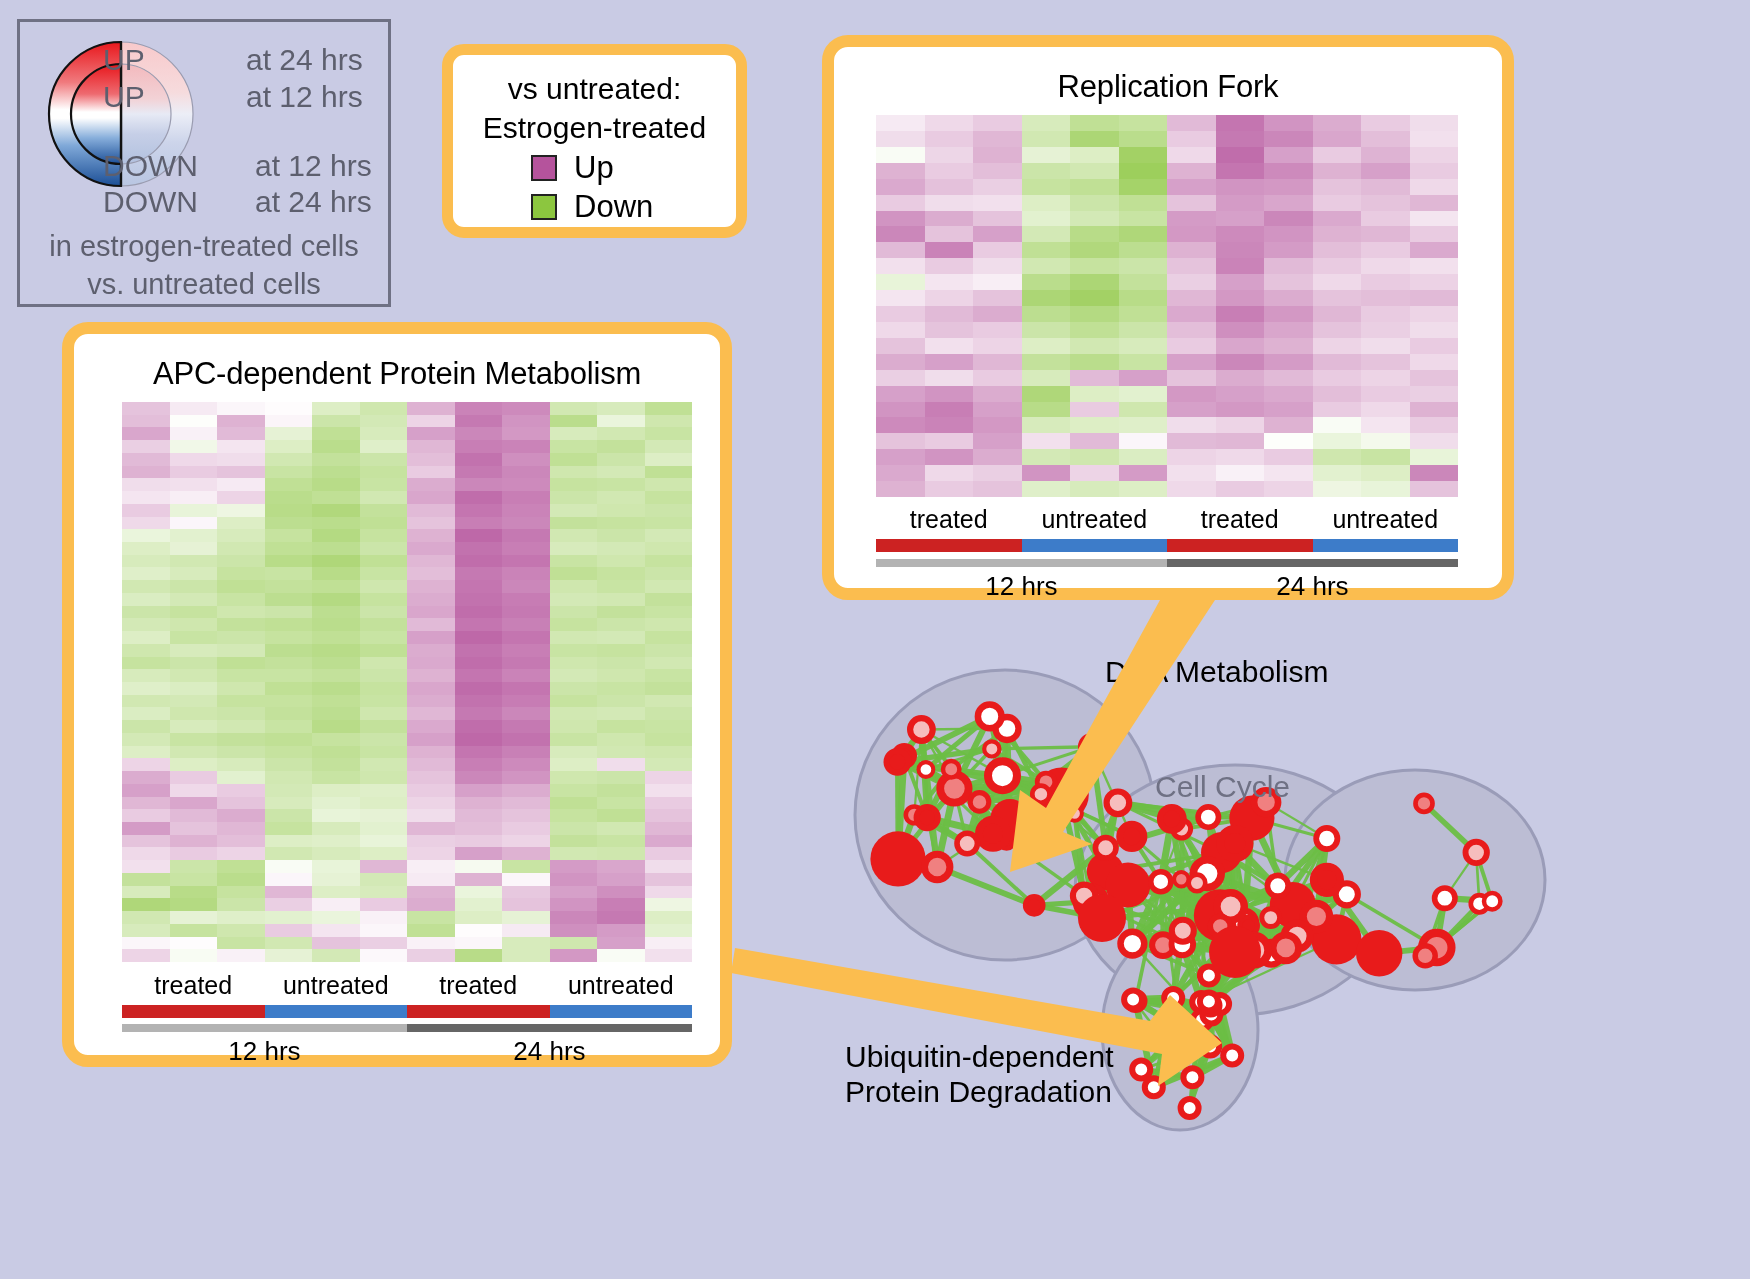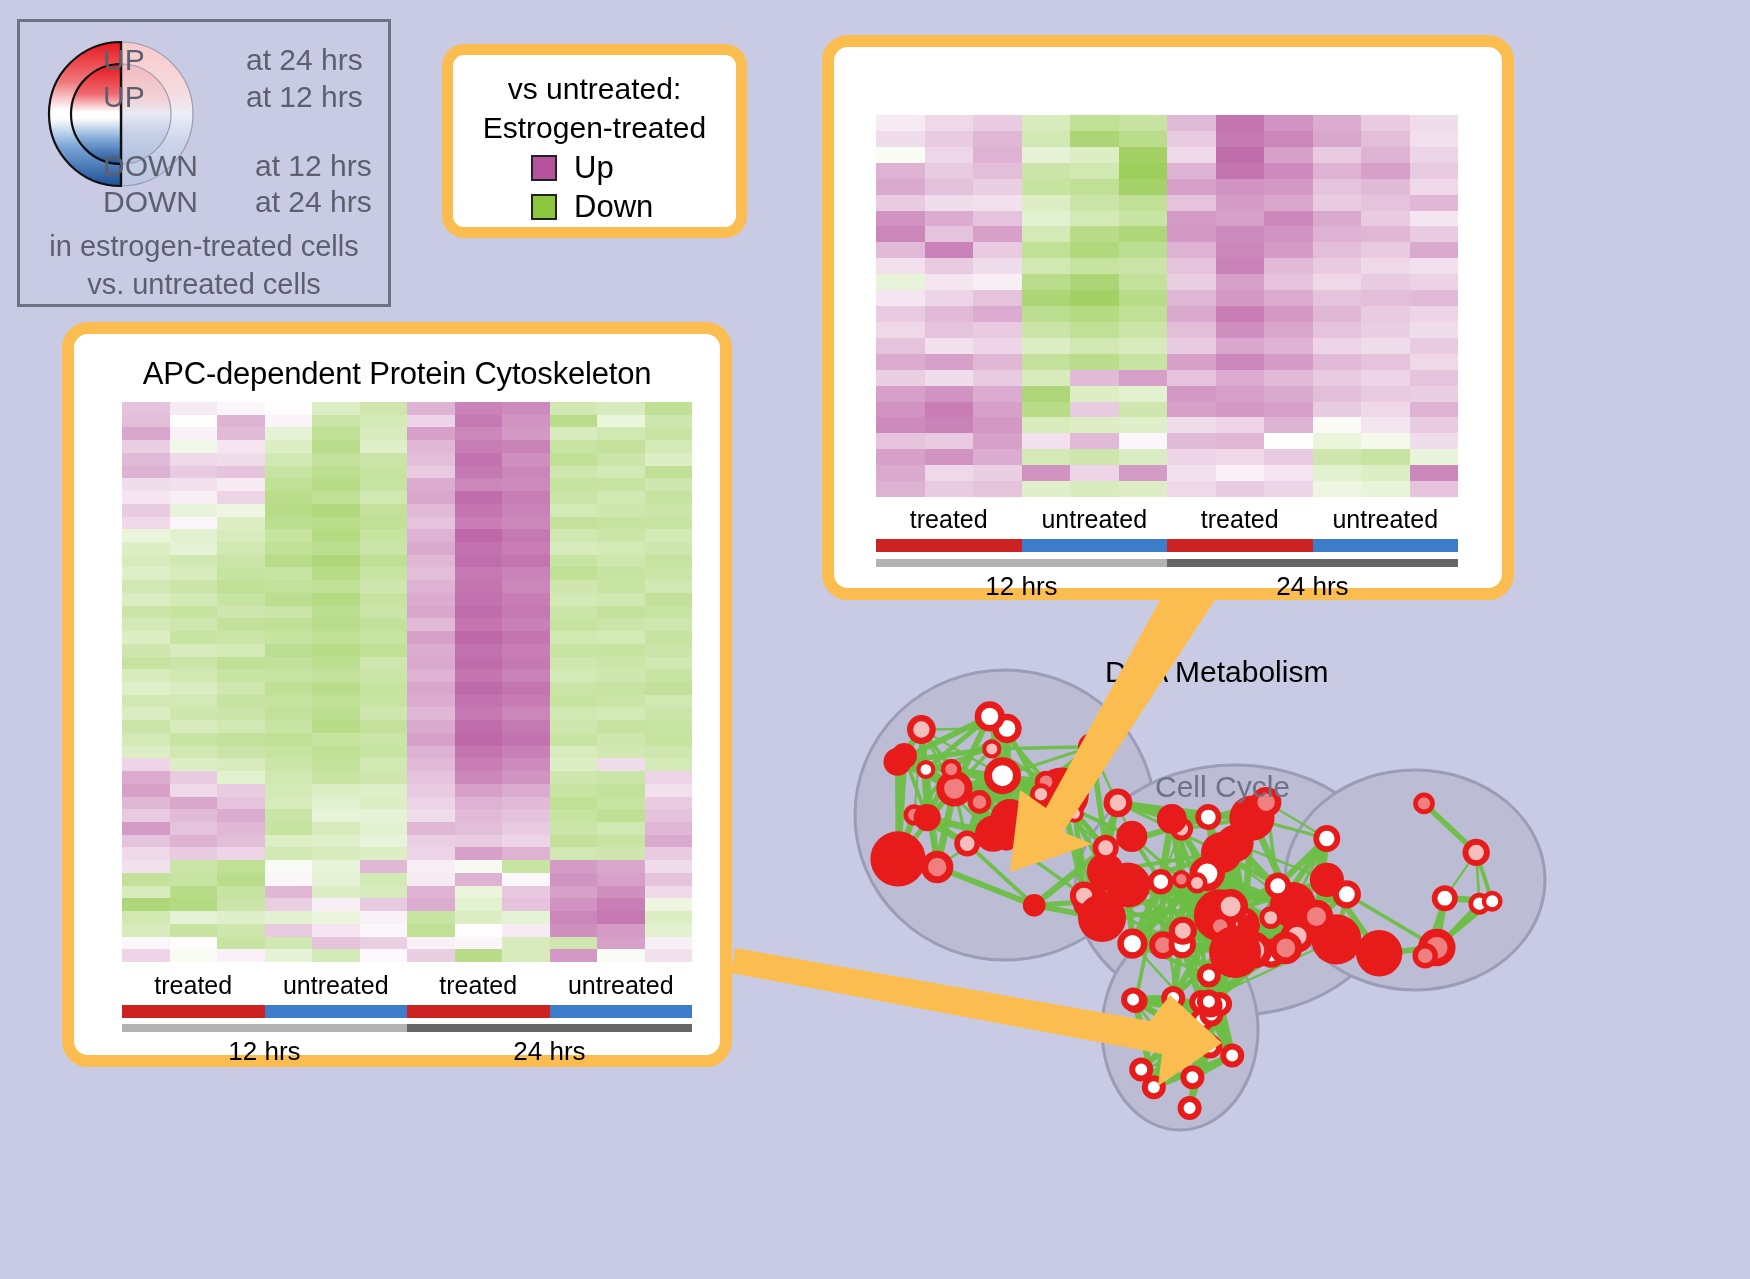"Replication Fork" div.panel-title { html: none -> <div>Replication Fork</div> }
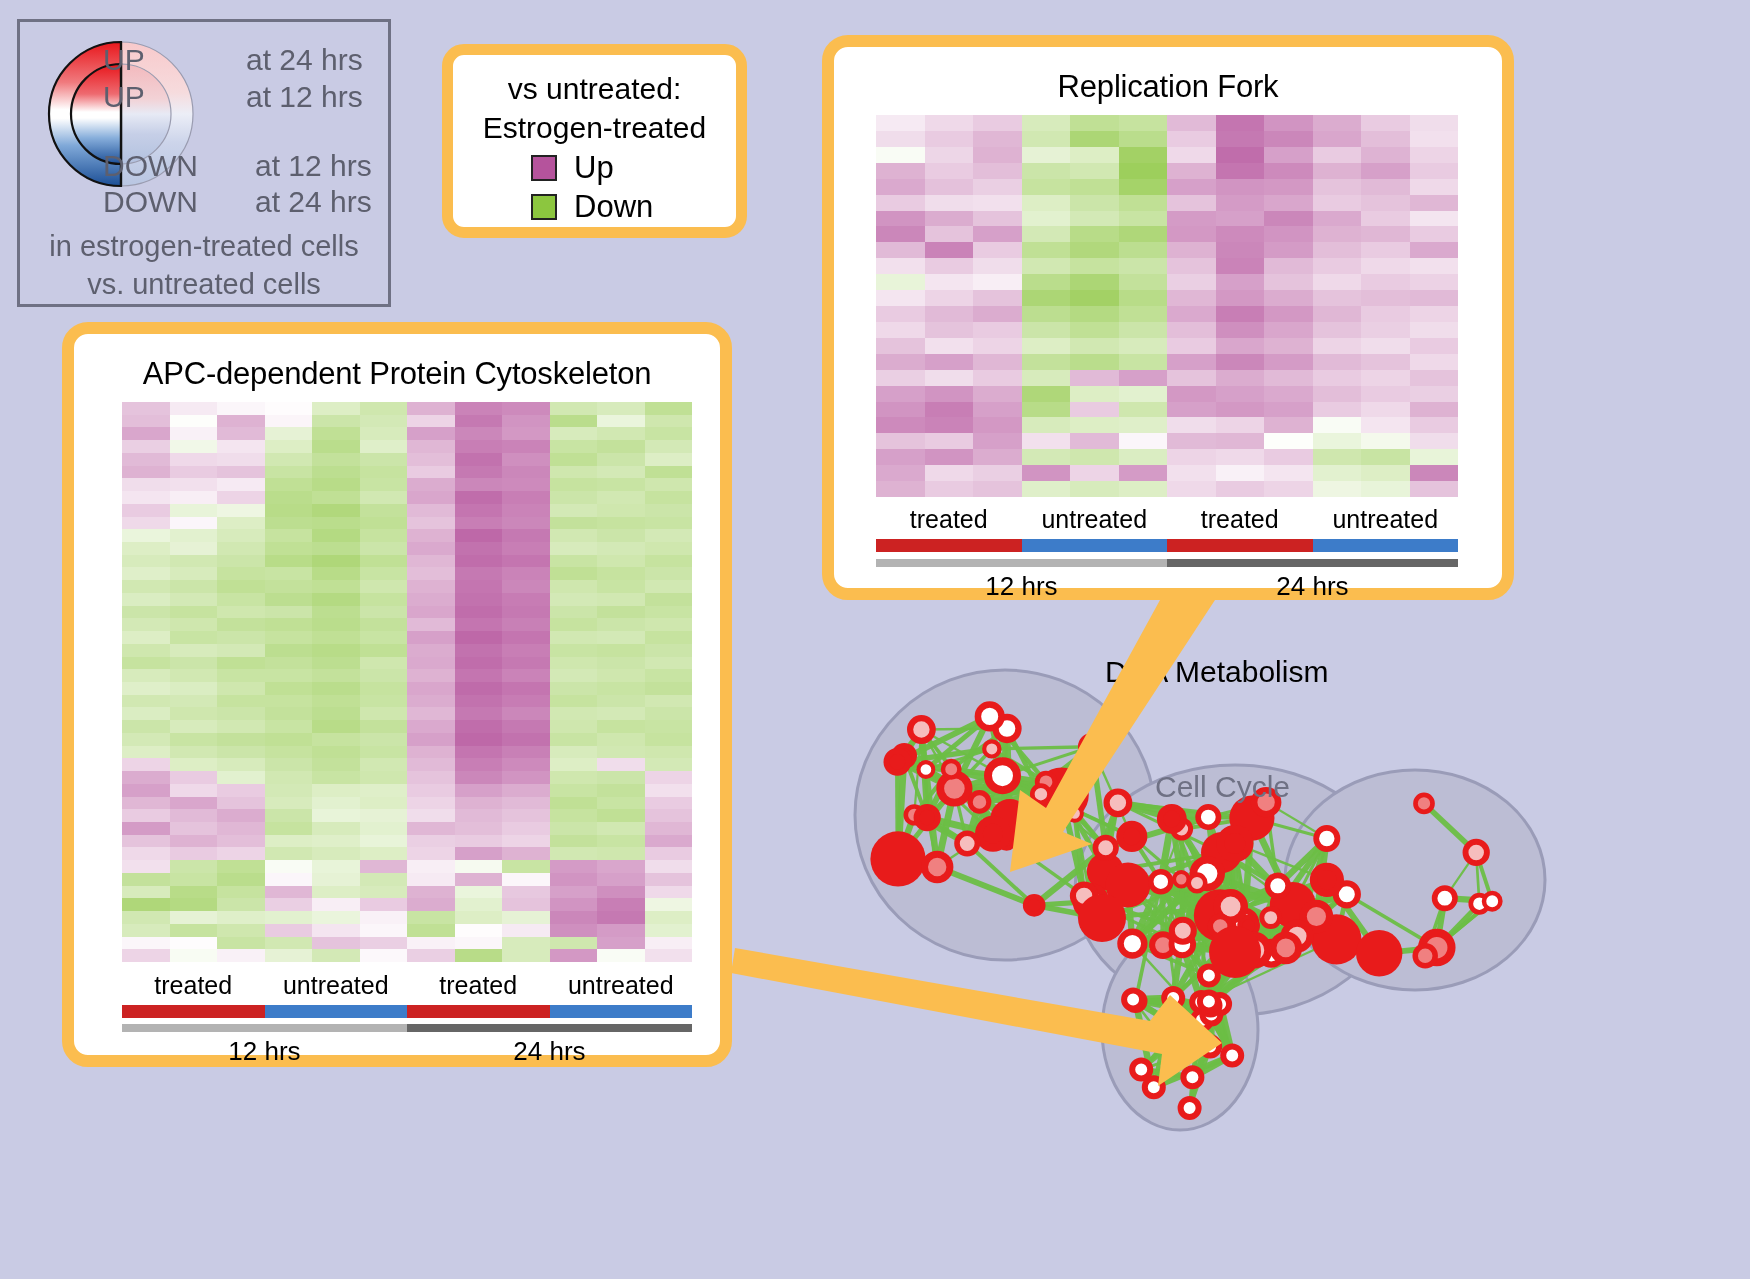"APC-dependent Protein Cytoskeleton" div.panel-title { text: Cytoskeleton -> Metabolism }
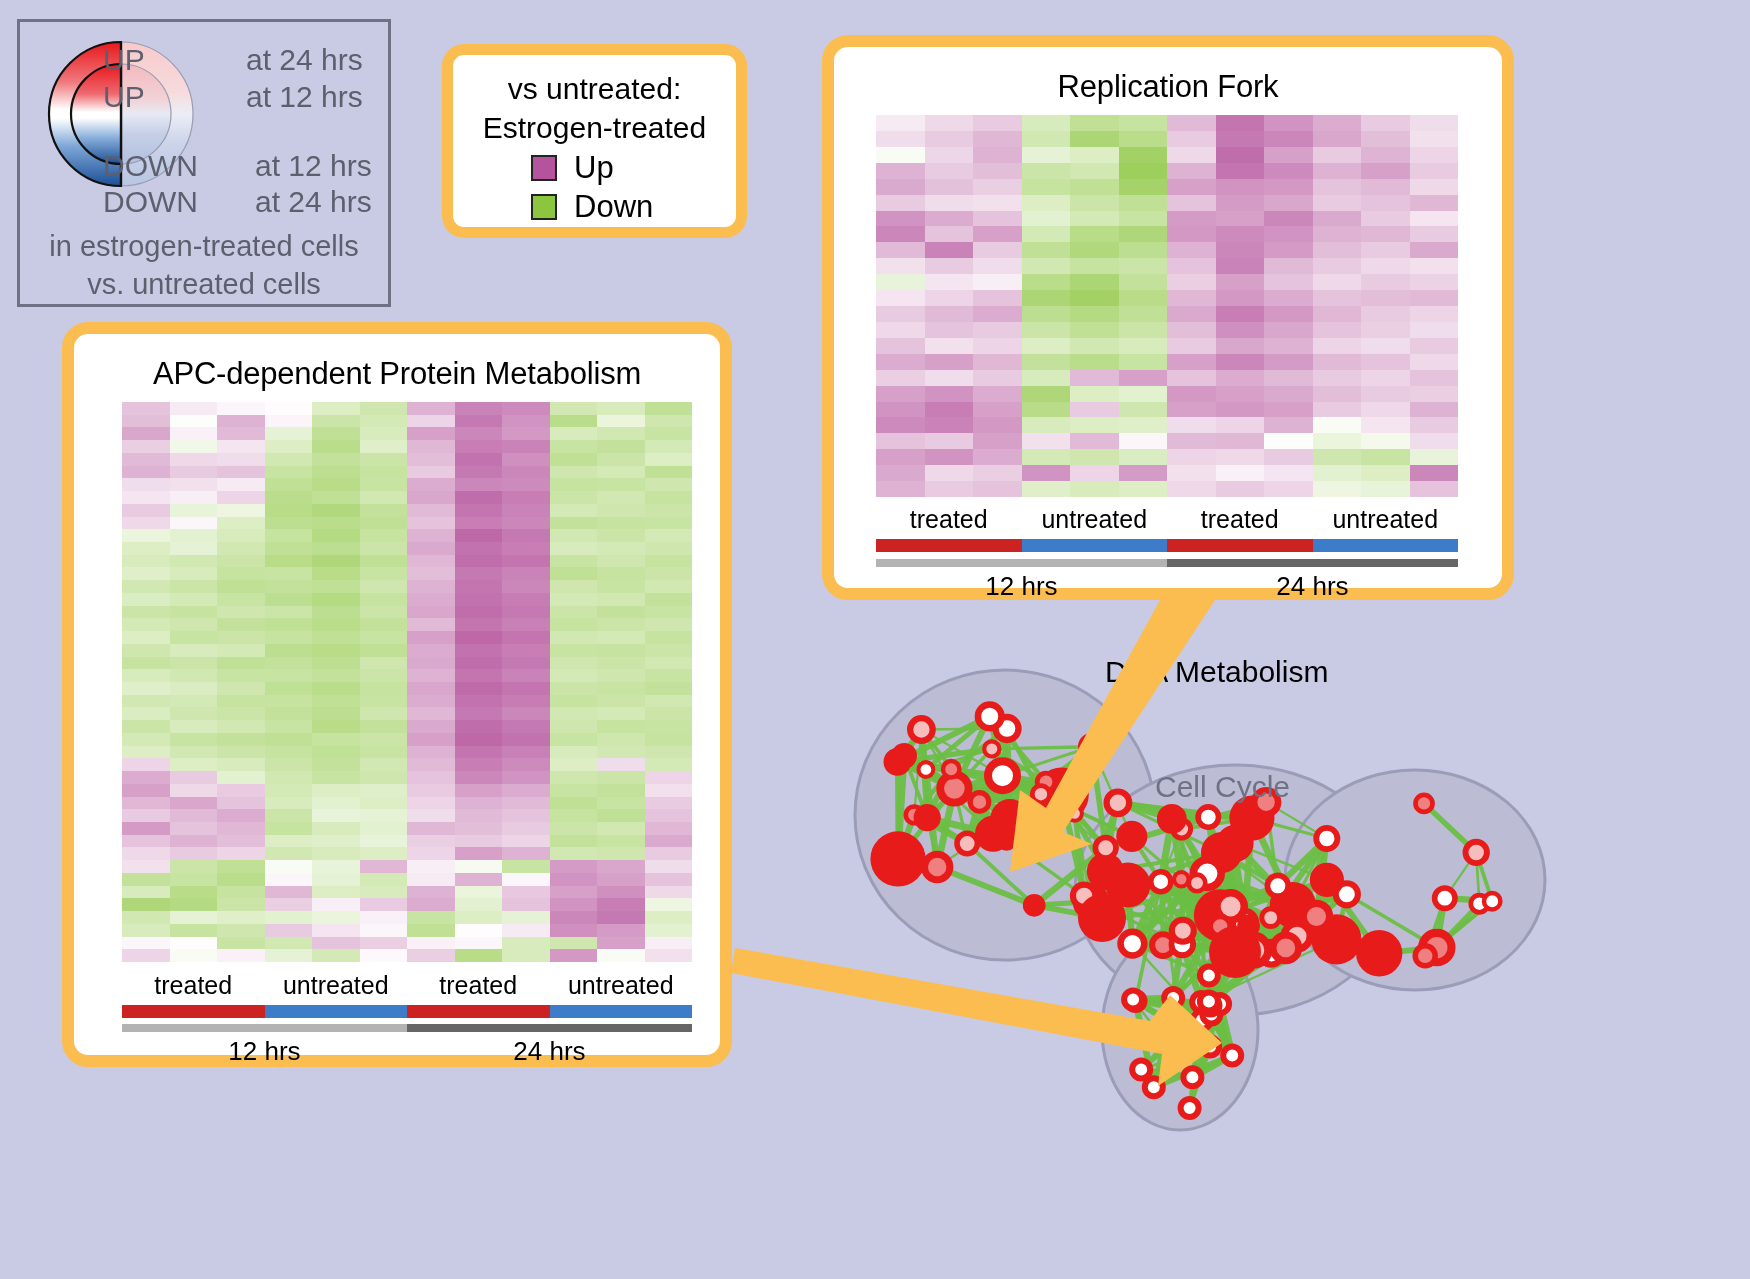"Ubiquitin-dependent" div.net-label { html: none -> <div>Ubiquitin-dependent Protein Degradation</div> }
